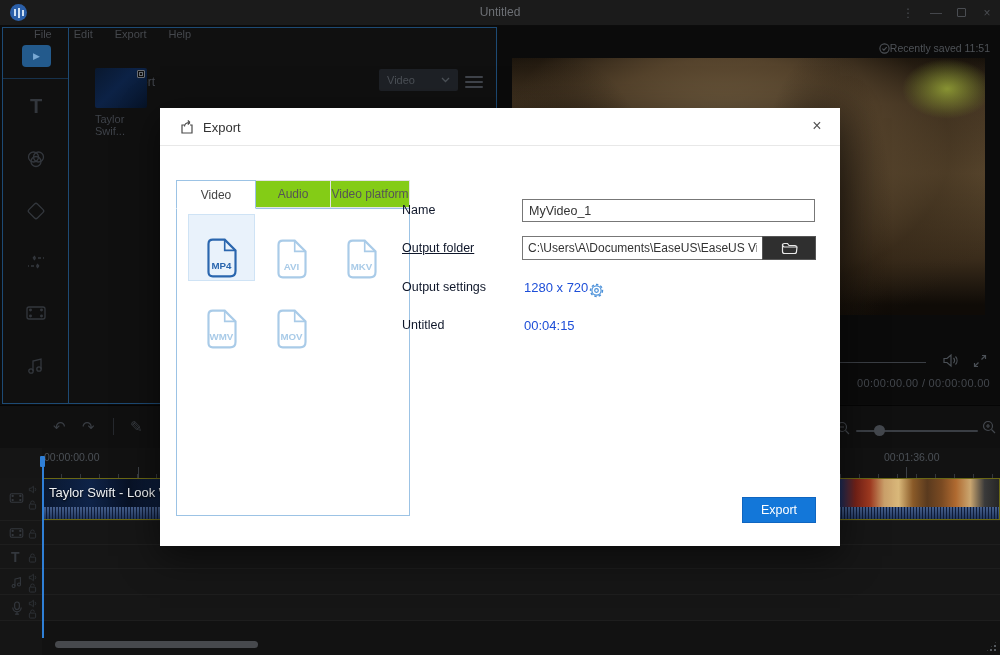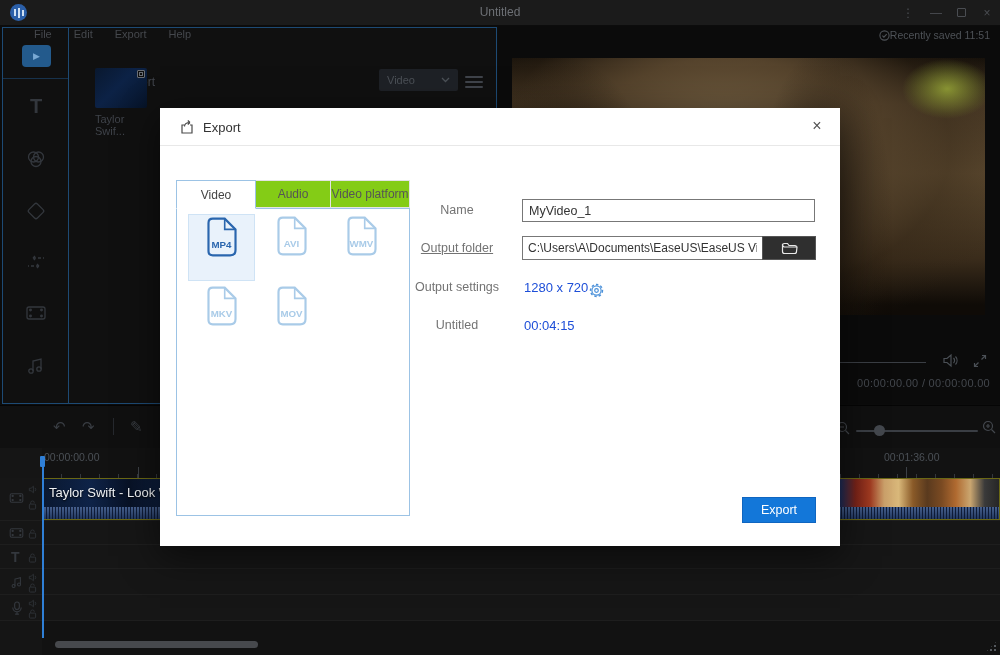"Recently saved 11:51" #saved-status { top: 3px -> 16px }
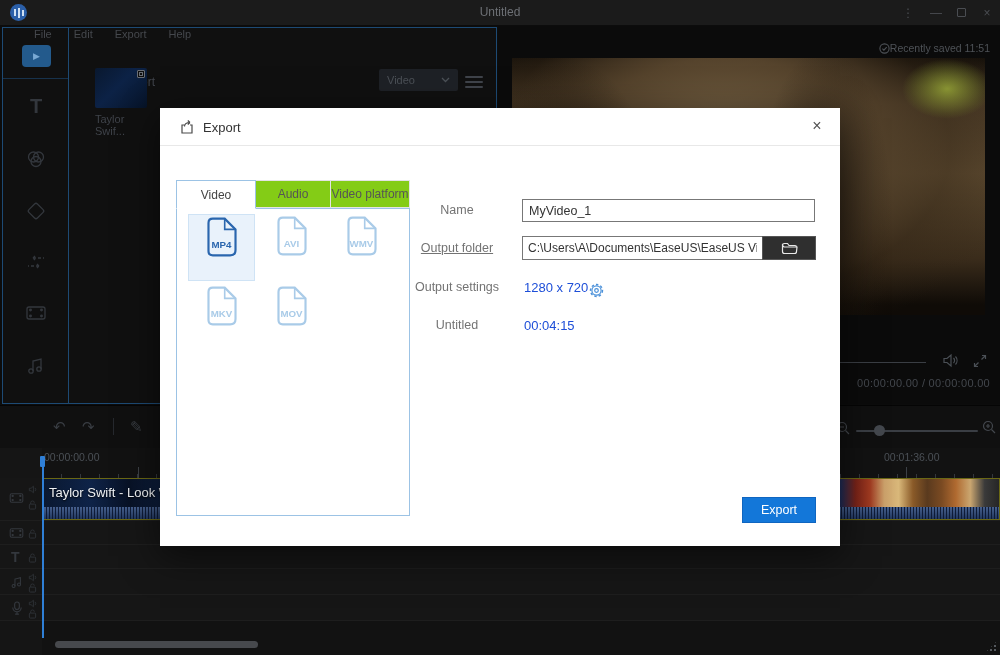"Name" .fld-label { color: #737373 -> #0f172a; text-align: center -> left }
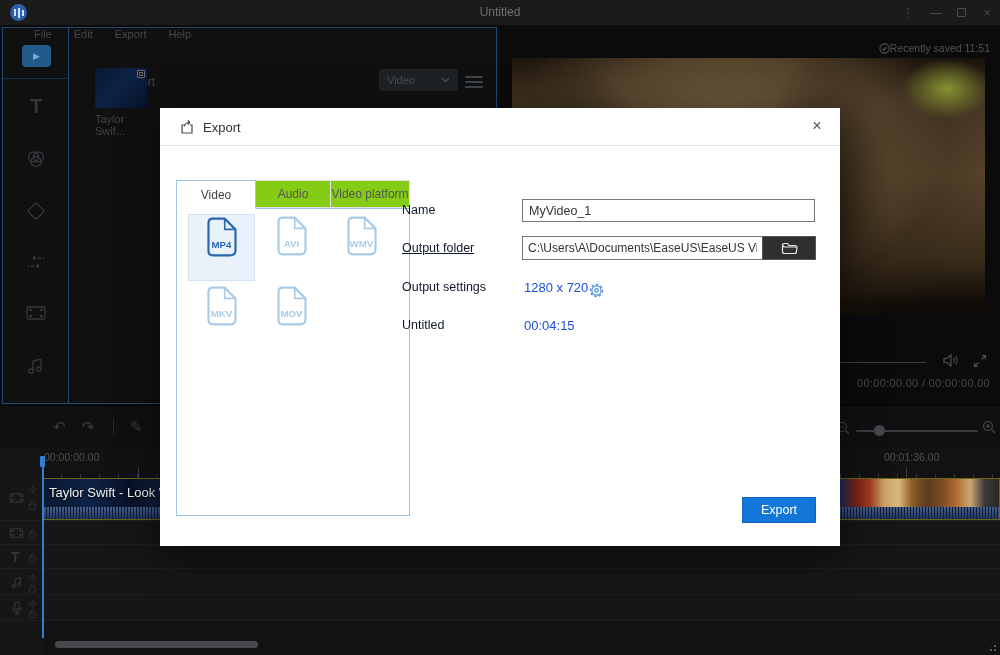"MP4" .fmt-tile { align-items: flex-start -> flex-end }
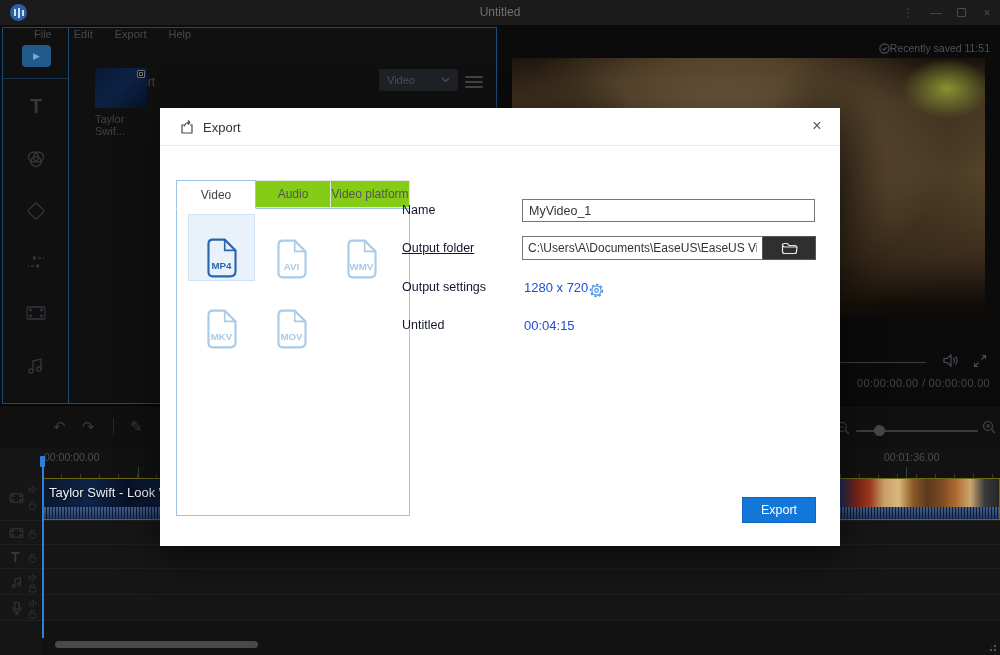"WMV" div.fmt-tile { order: before "MKV" -> after "MKV" }
